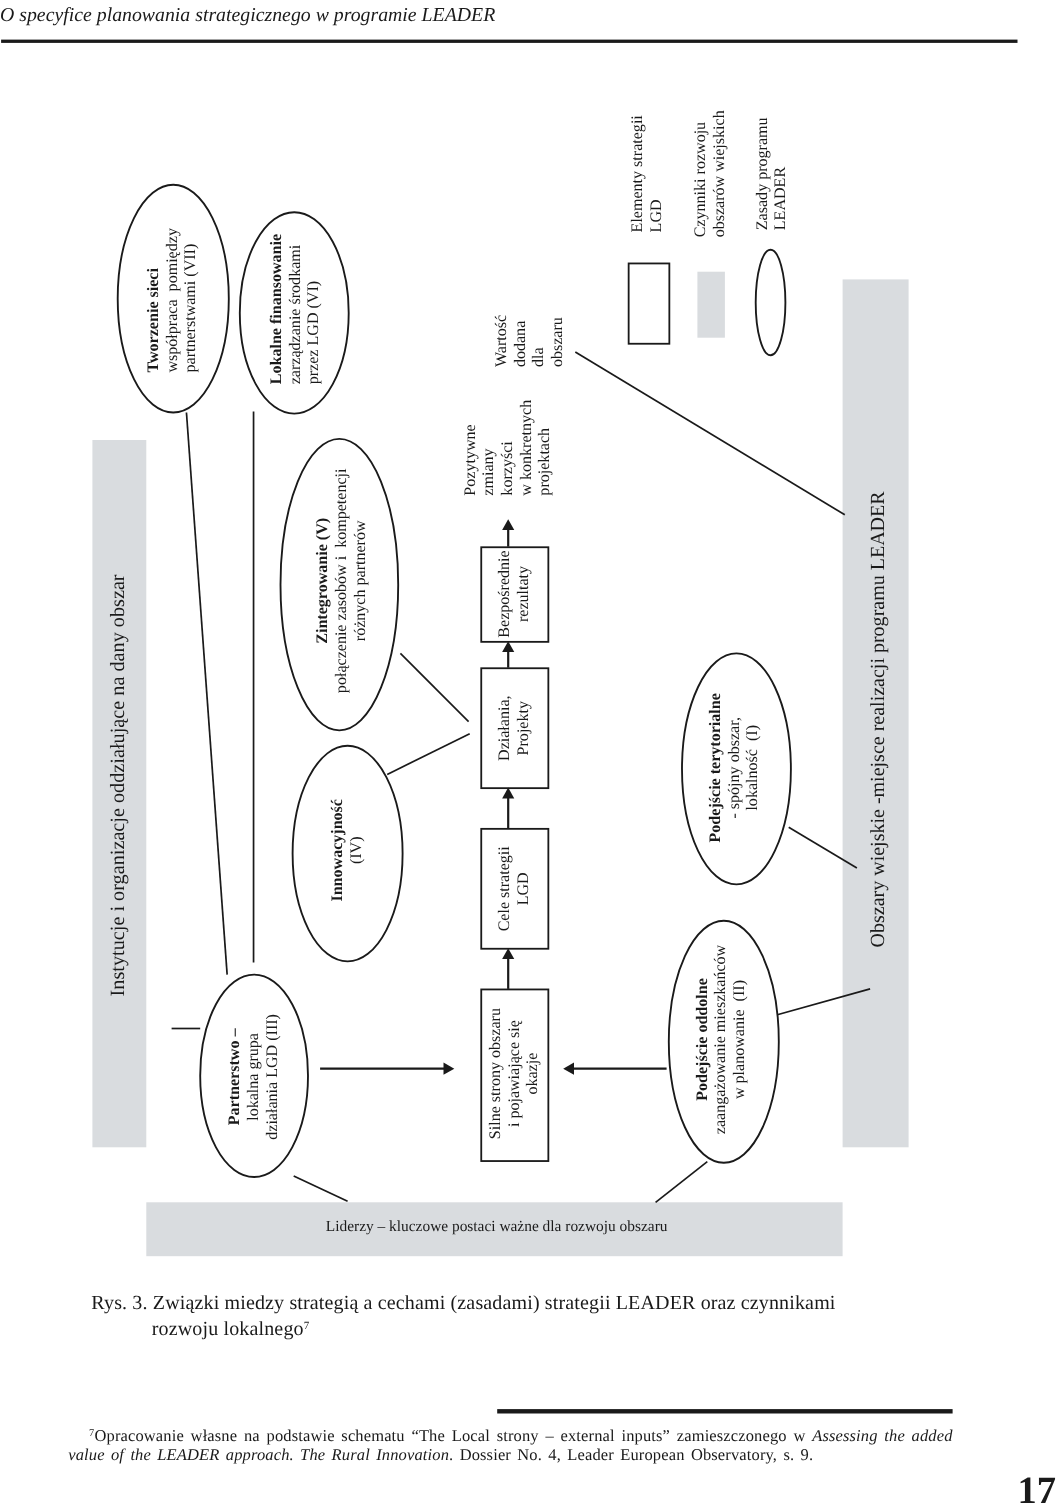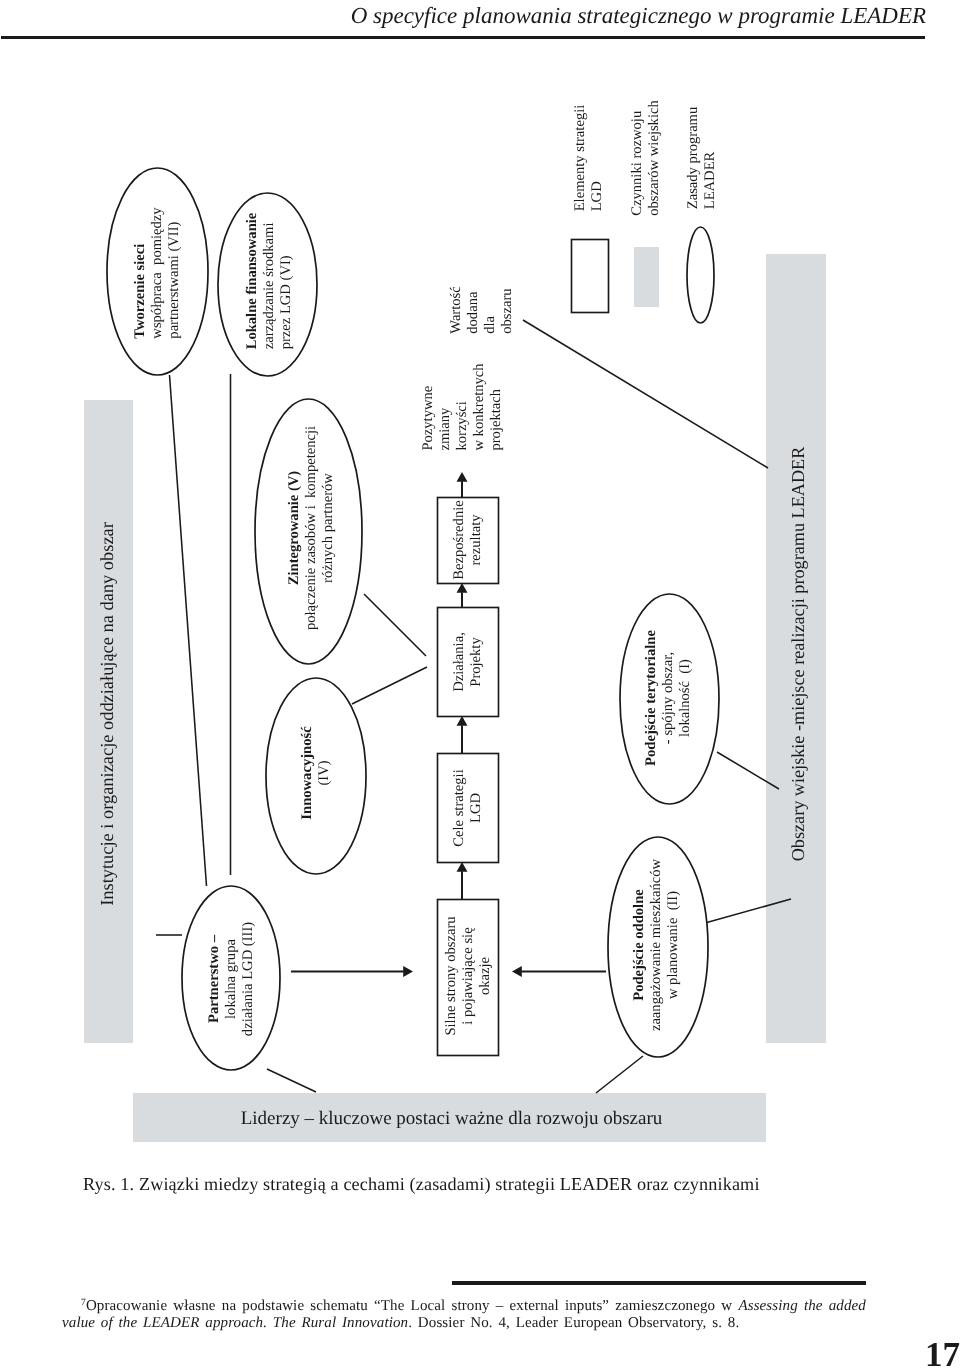"O specyfice planowania strategicznego w" #runhead { font-size: 23px -> 18.0px; text-align: right -> none }
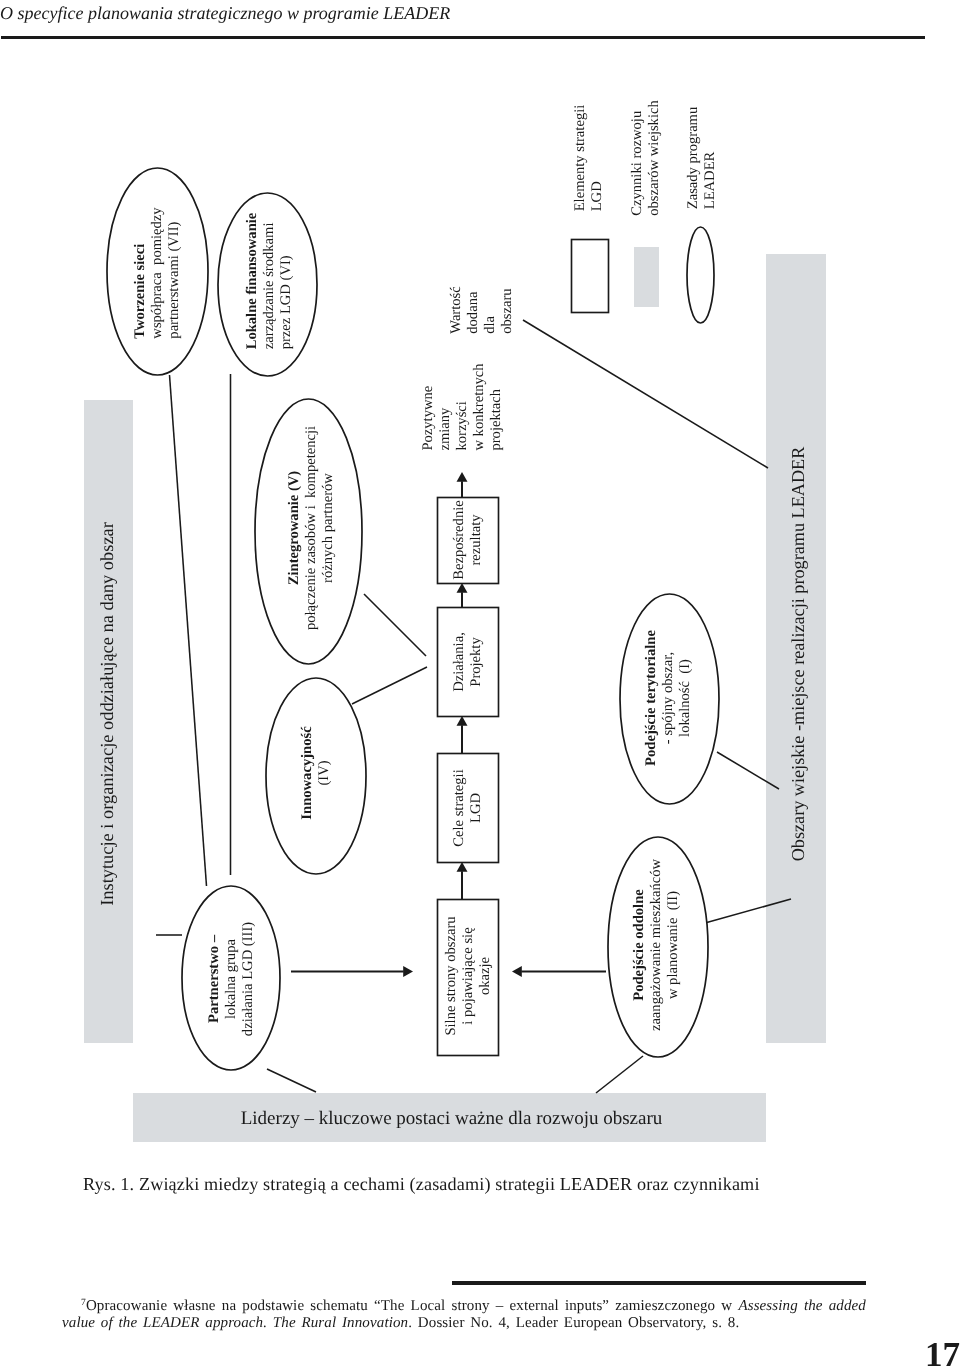"Liderzy – kluczowe postaci ważne" div.abs { font-size: 19px -> 14px }
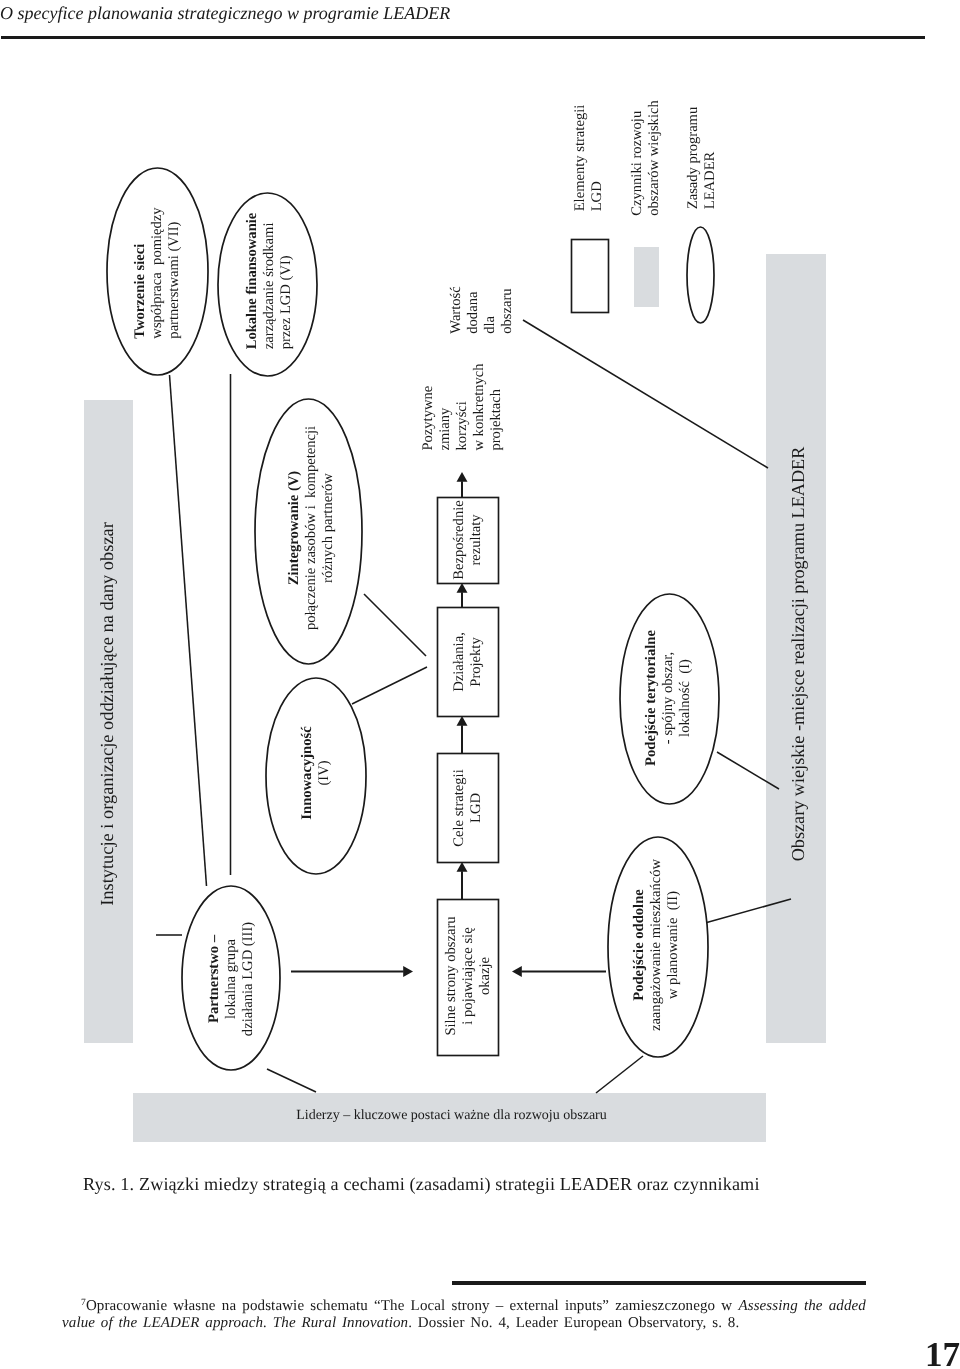"Rys. 1." span { text: 1 -> 3 }
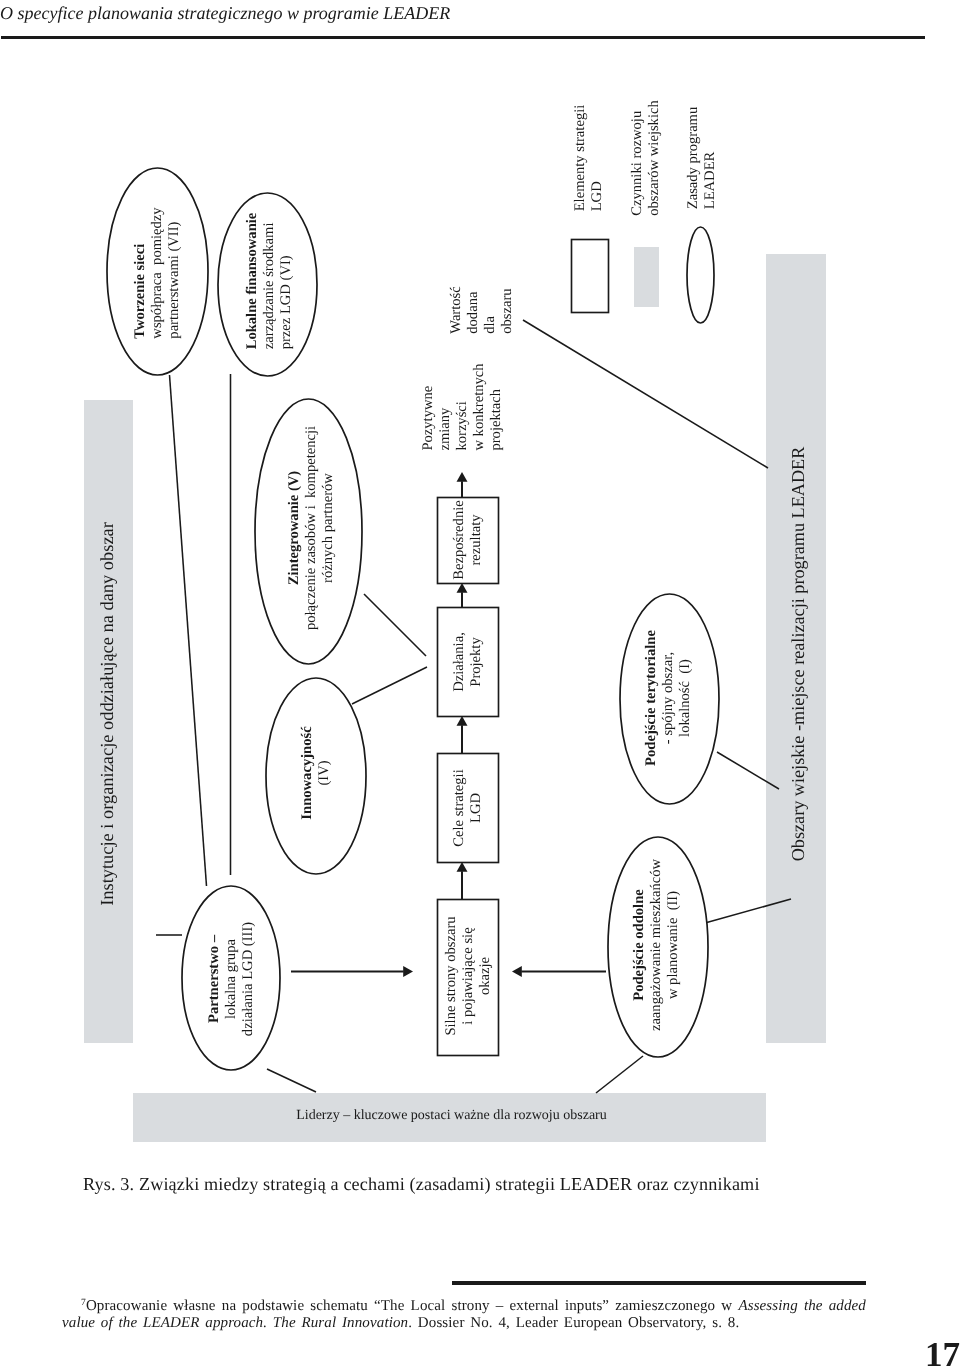"rozwoju lokalnego7" span.ind { html: none -> <span><span>rozwoju lokalnego</span><sup>7</sup></span> }
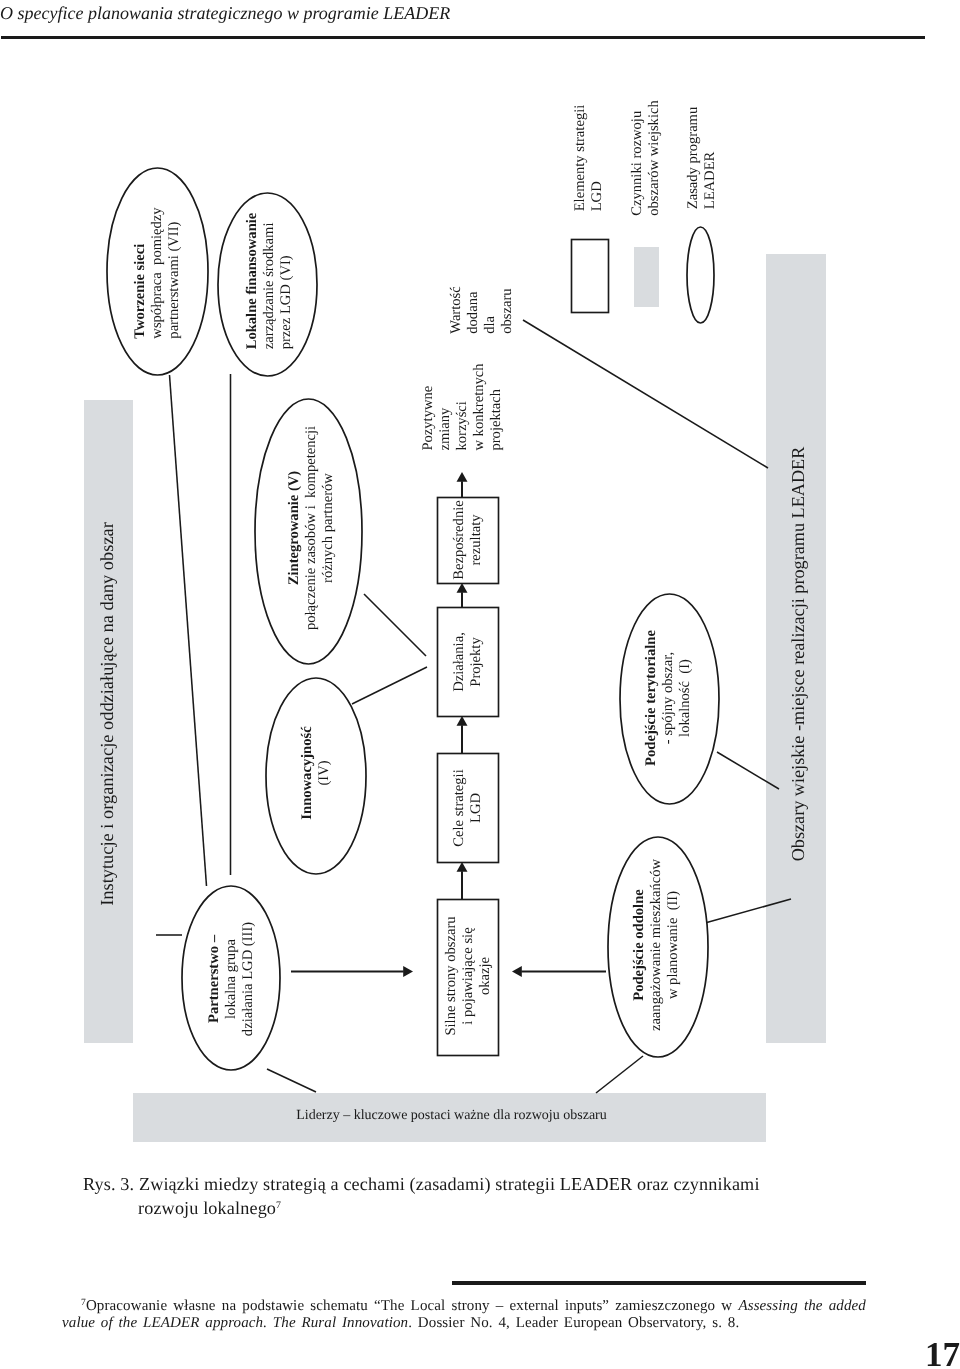". Dossier No. 4, Leader" span { text: 8 -> 9 }
